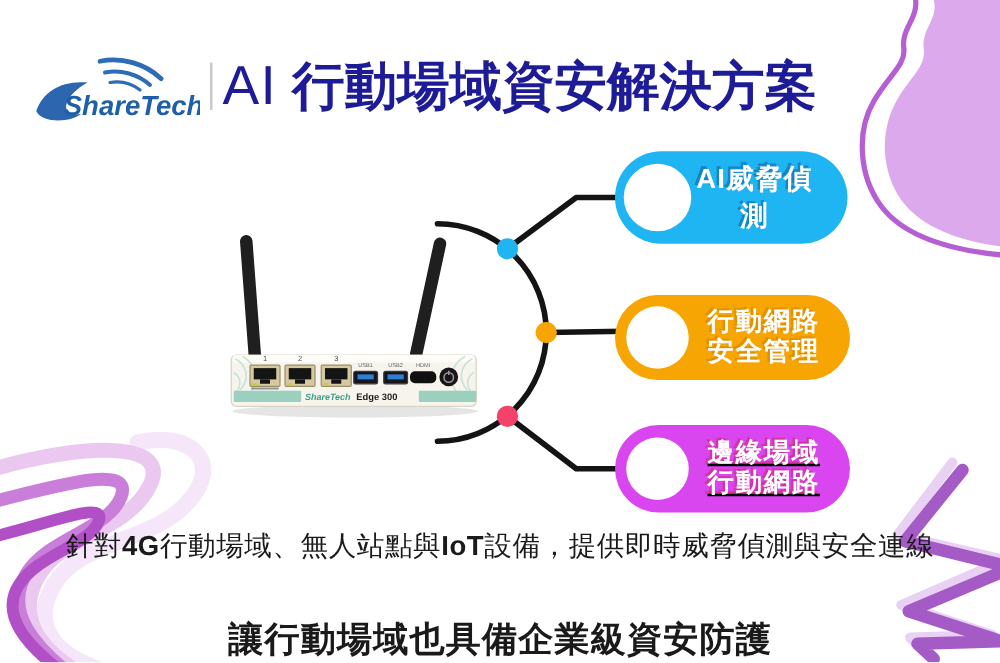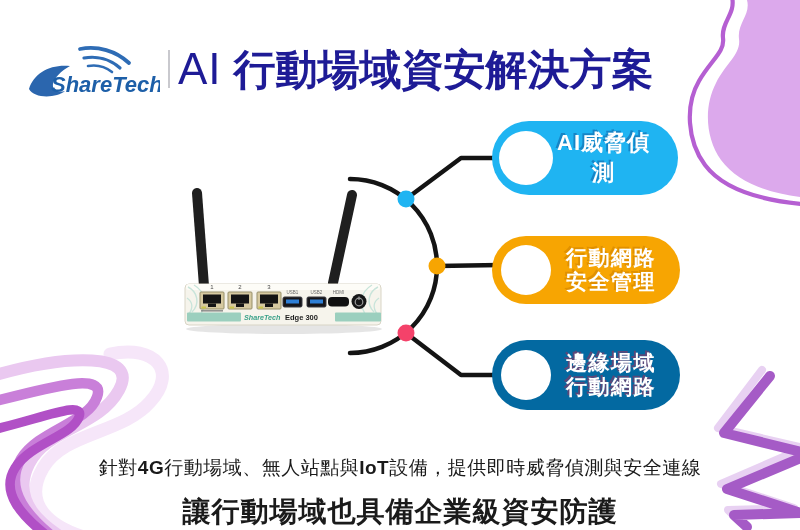"邊緣場域" div.pill { background-color: #0369a1 -> #d946ef; text-decoration: none -> underline }
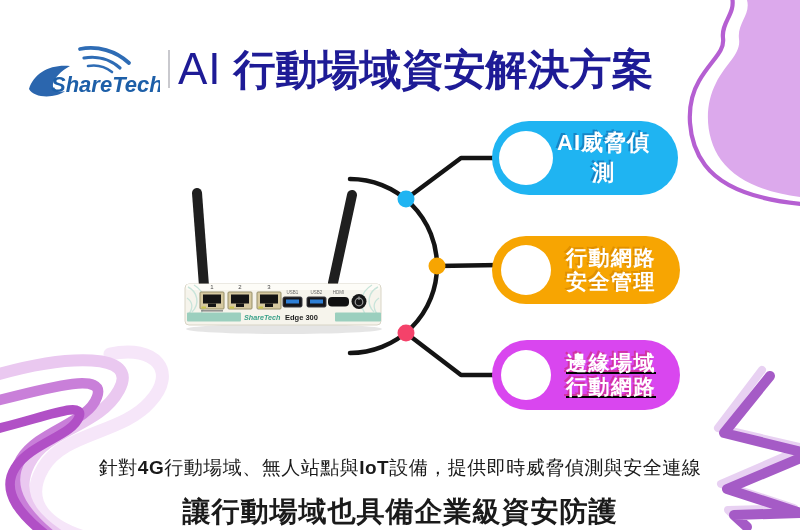"針對4G行動場域、無人站點與IoT設備，提供即時威脅偵測與安全連線" .footer-line1 { font-size: 19px -> 22px; top: 455px -> 422px }
